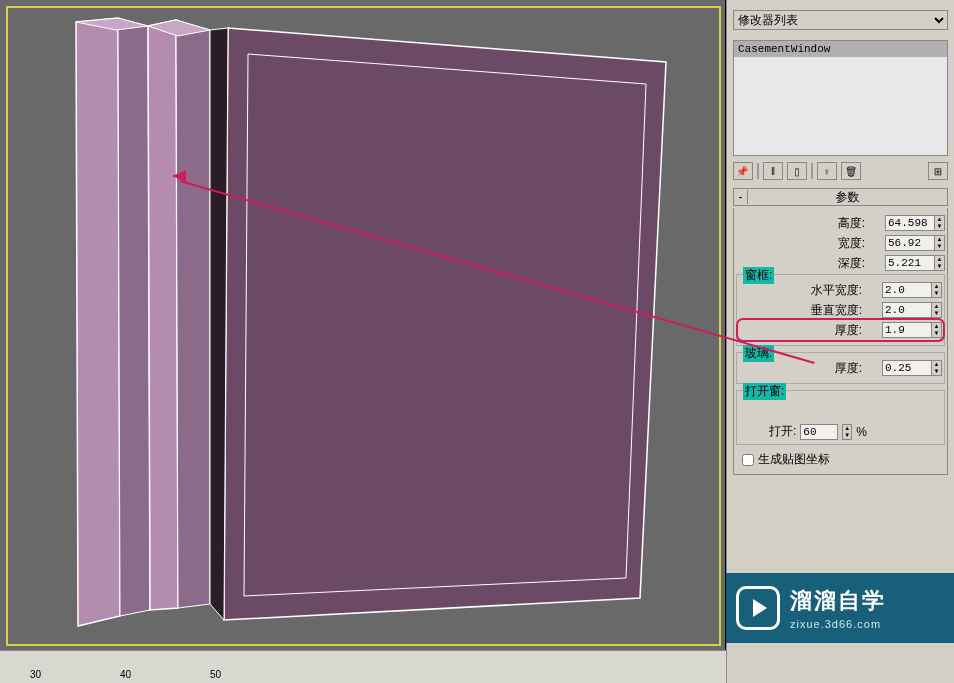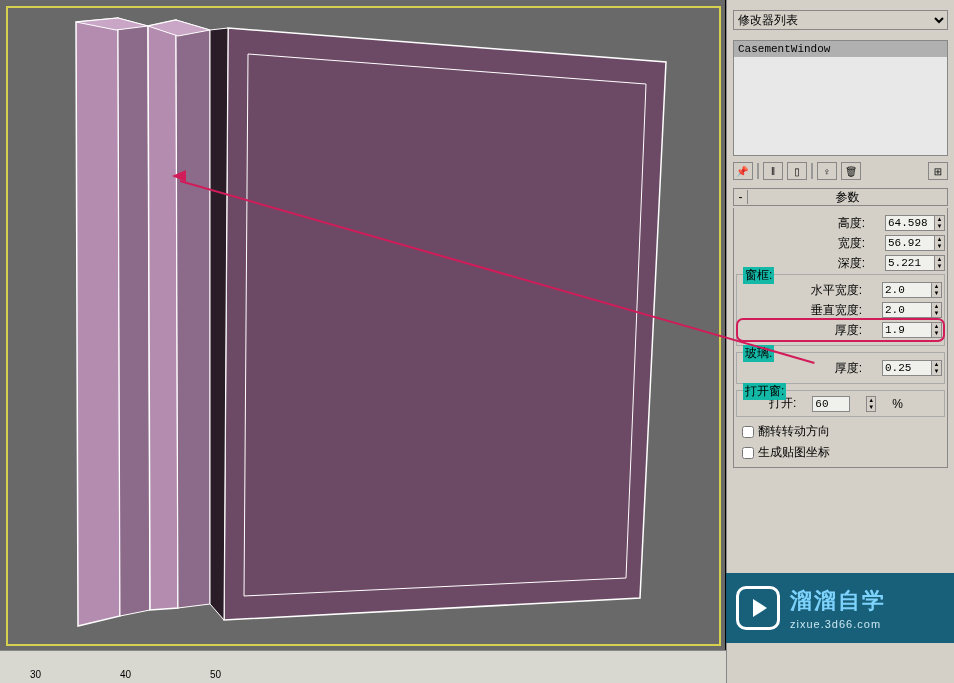"打开:" .open-row { gap: 16px -> 4px; margin-top: none -> 28px }
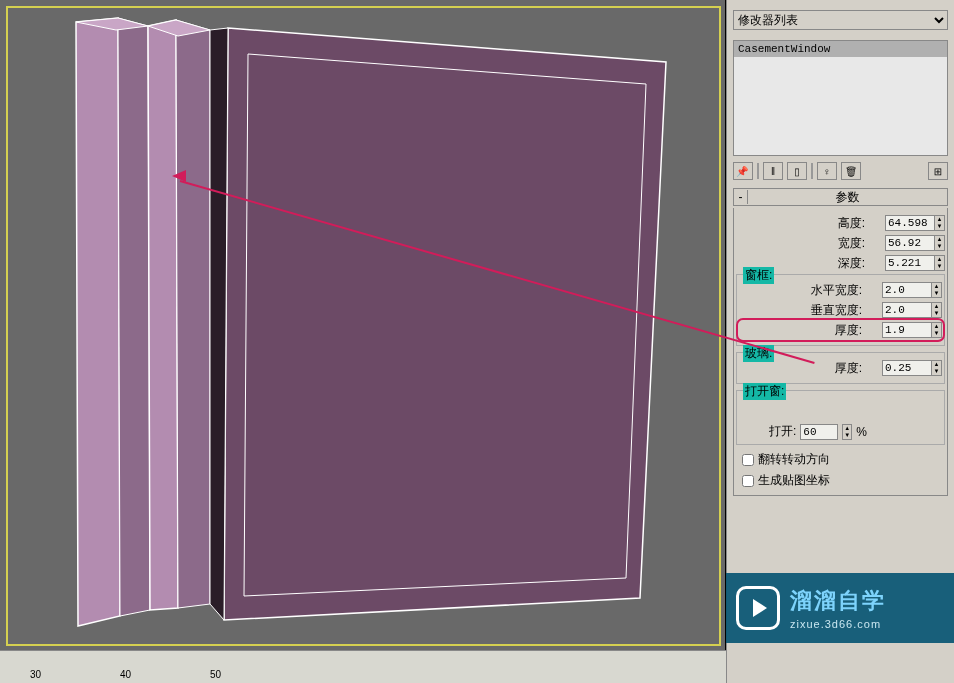"翻转转动方向" div.check-row { html: <div> <input> <span>翻转转动方向</span> </div> -> none }
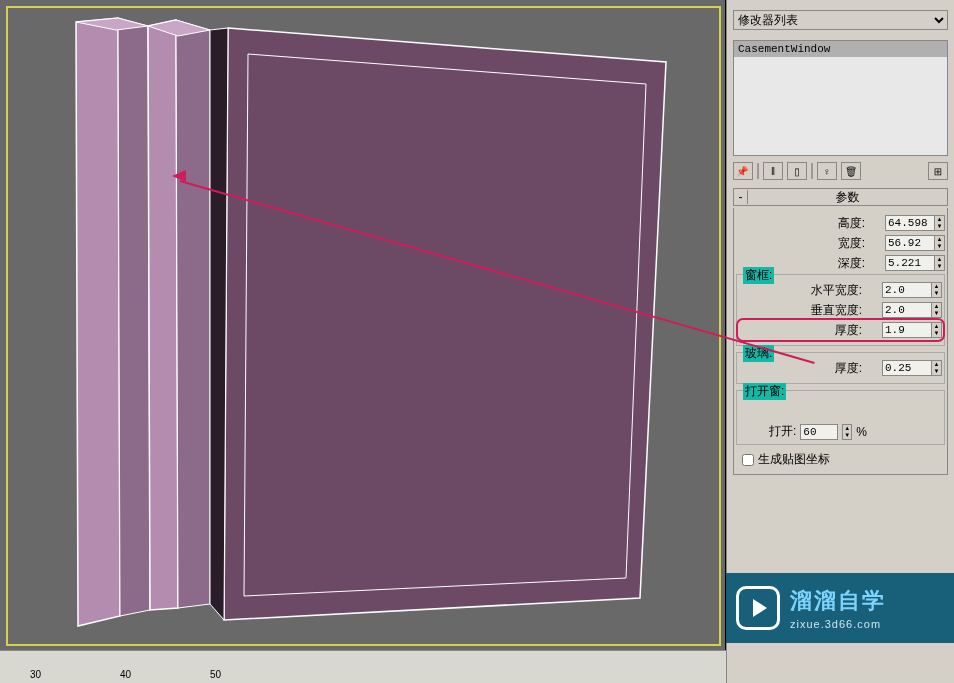"溜溜自学" .watermark .wm-text .line1 { color: #7dd3fc -> #ffffff }
